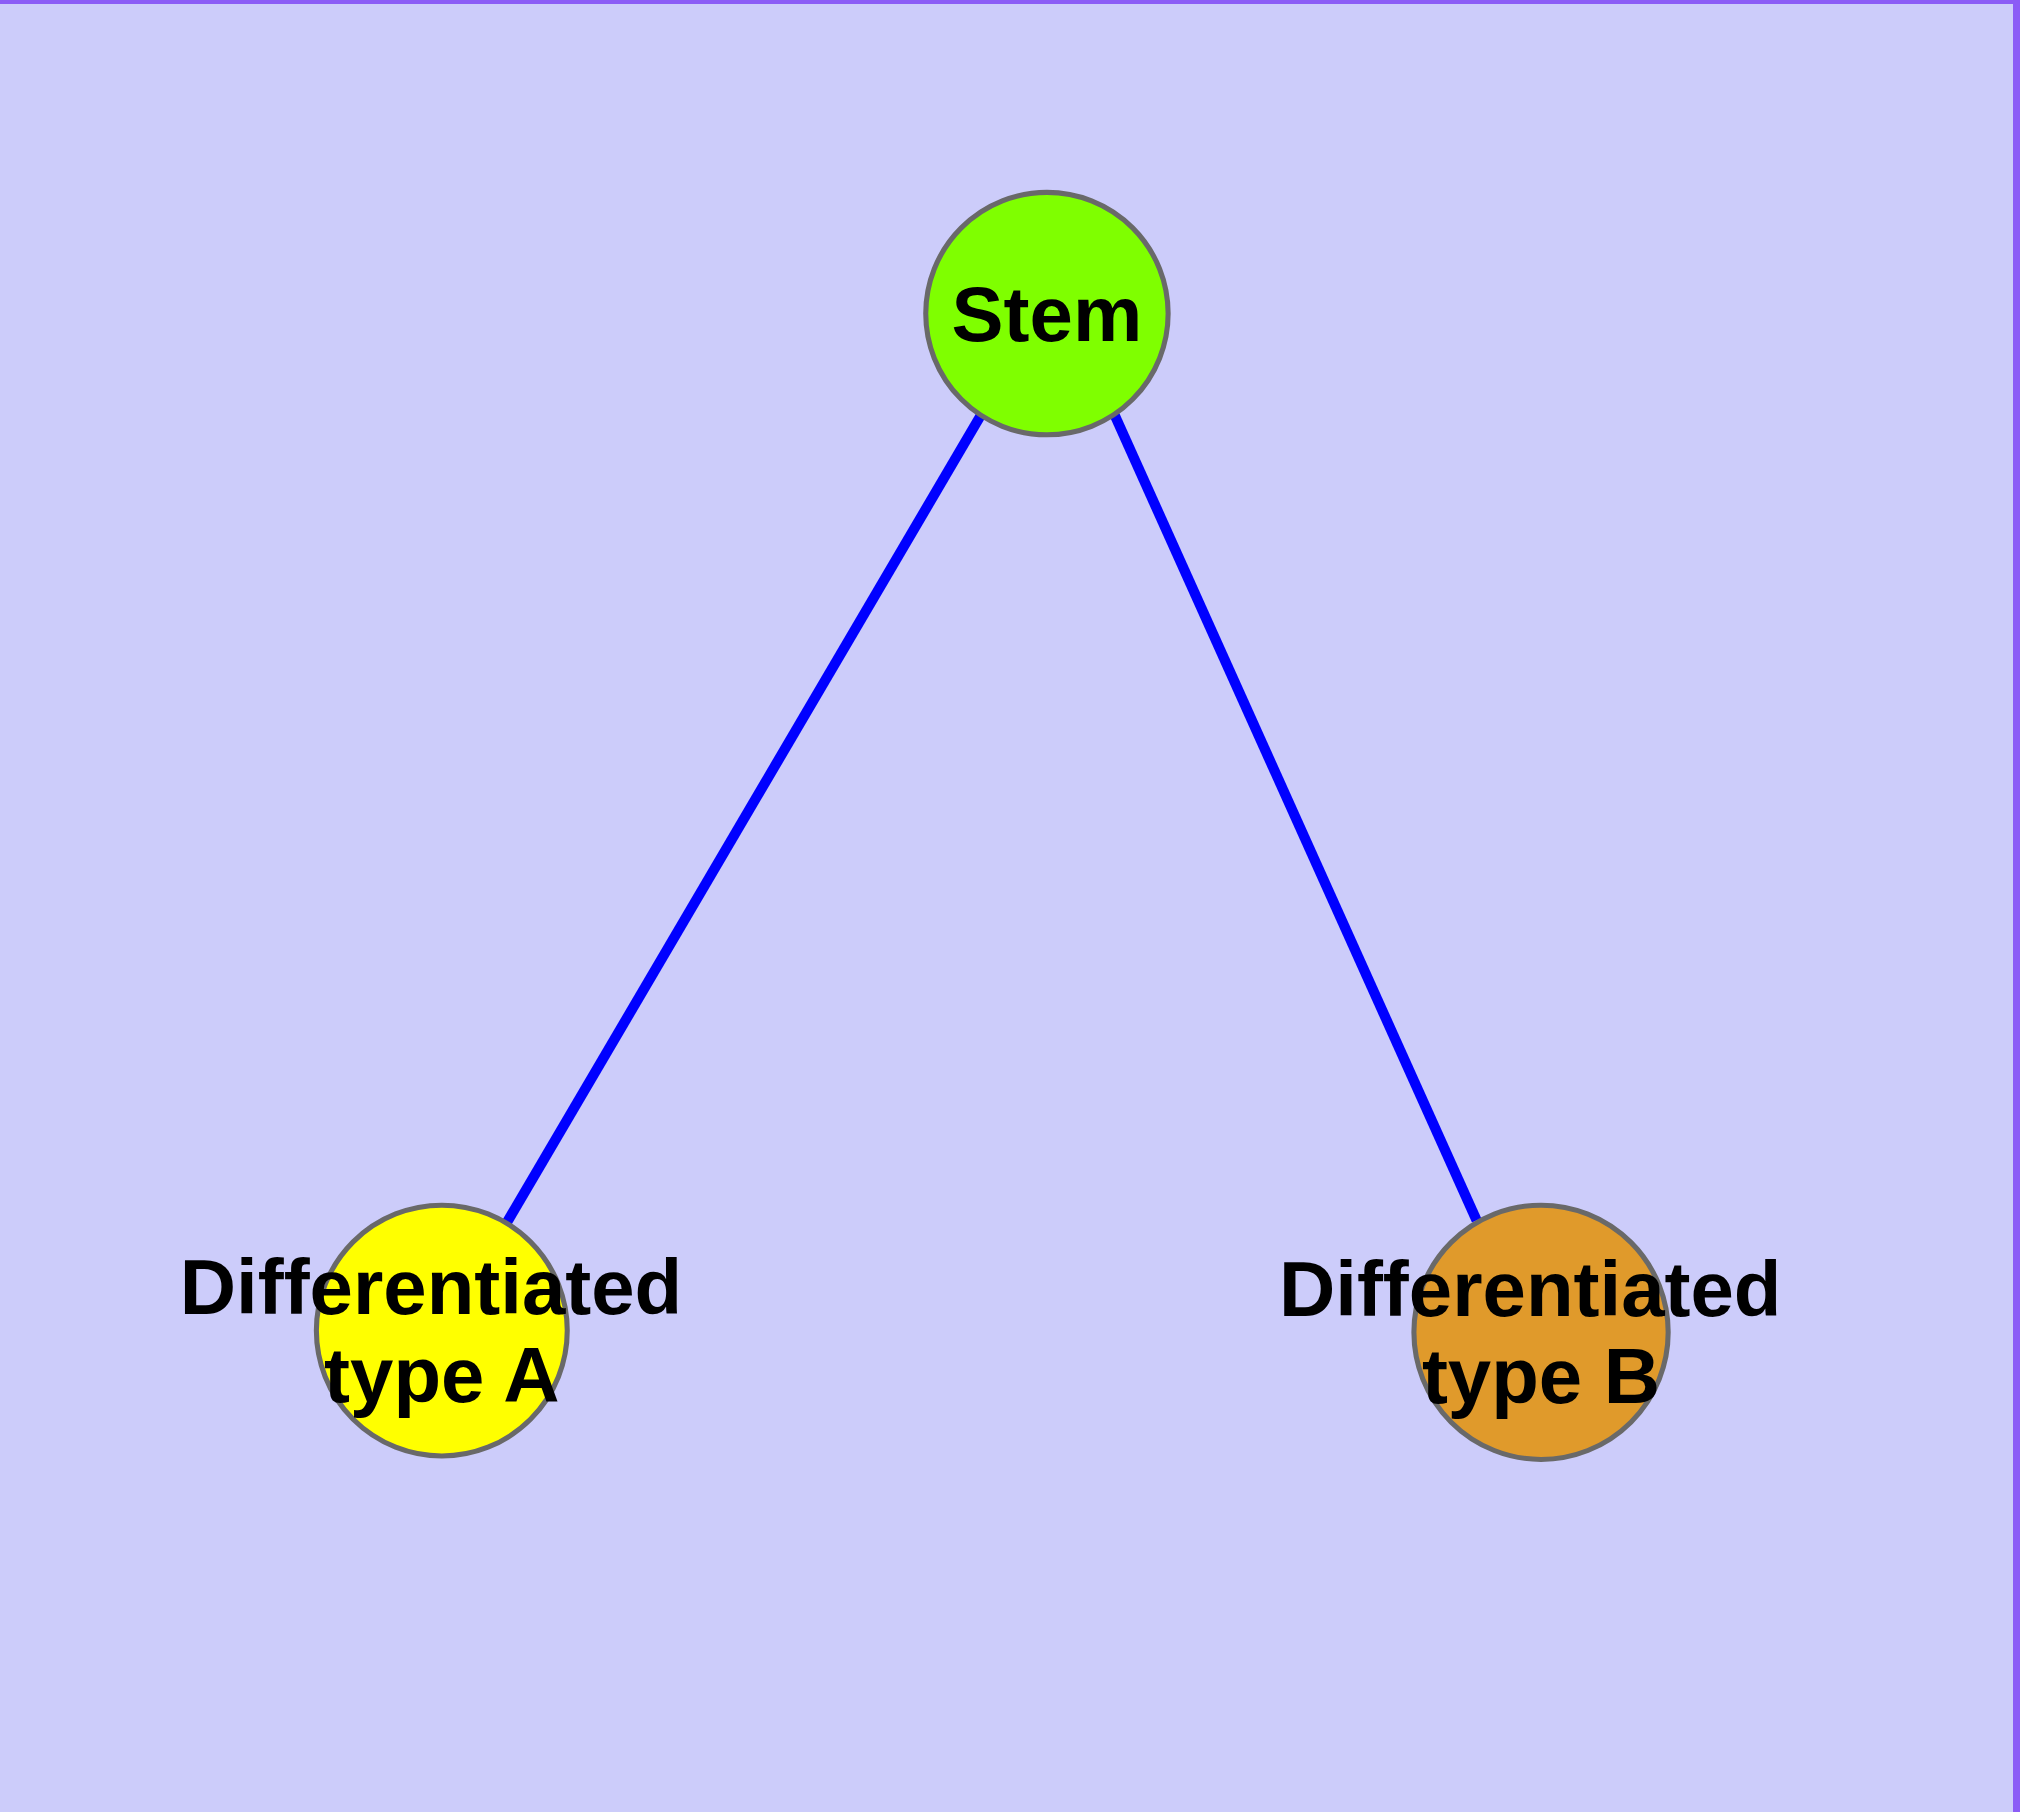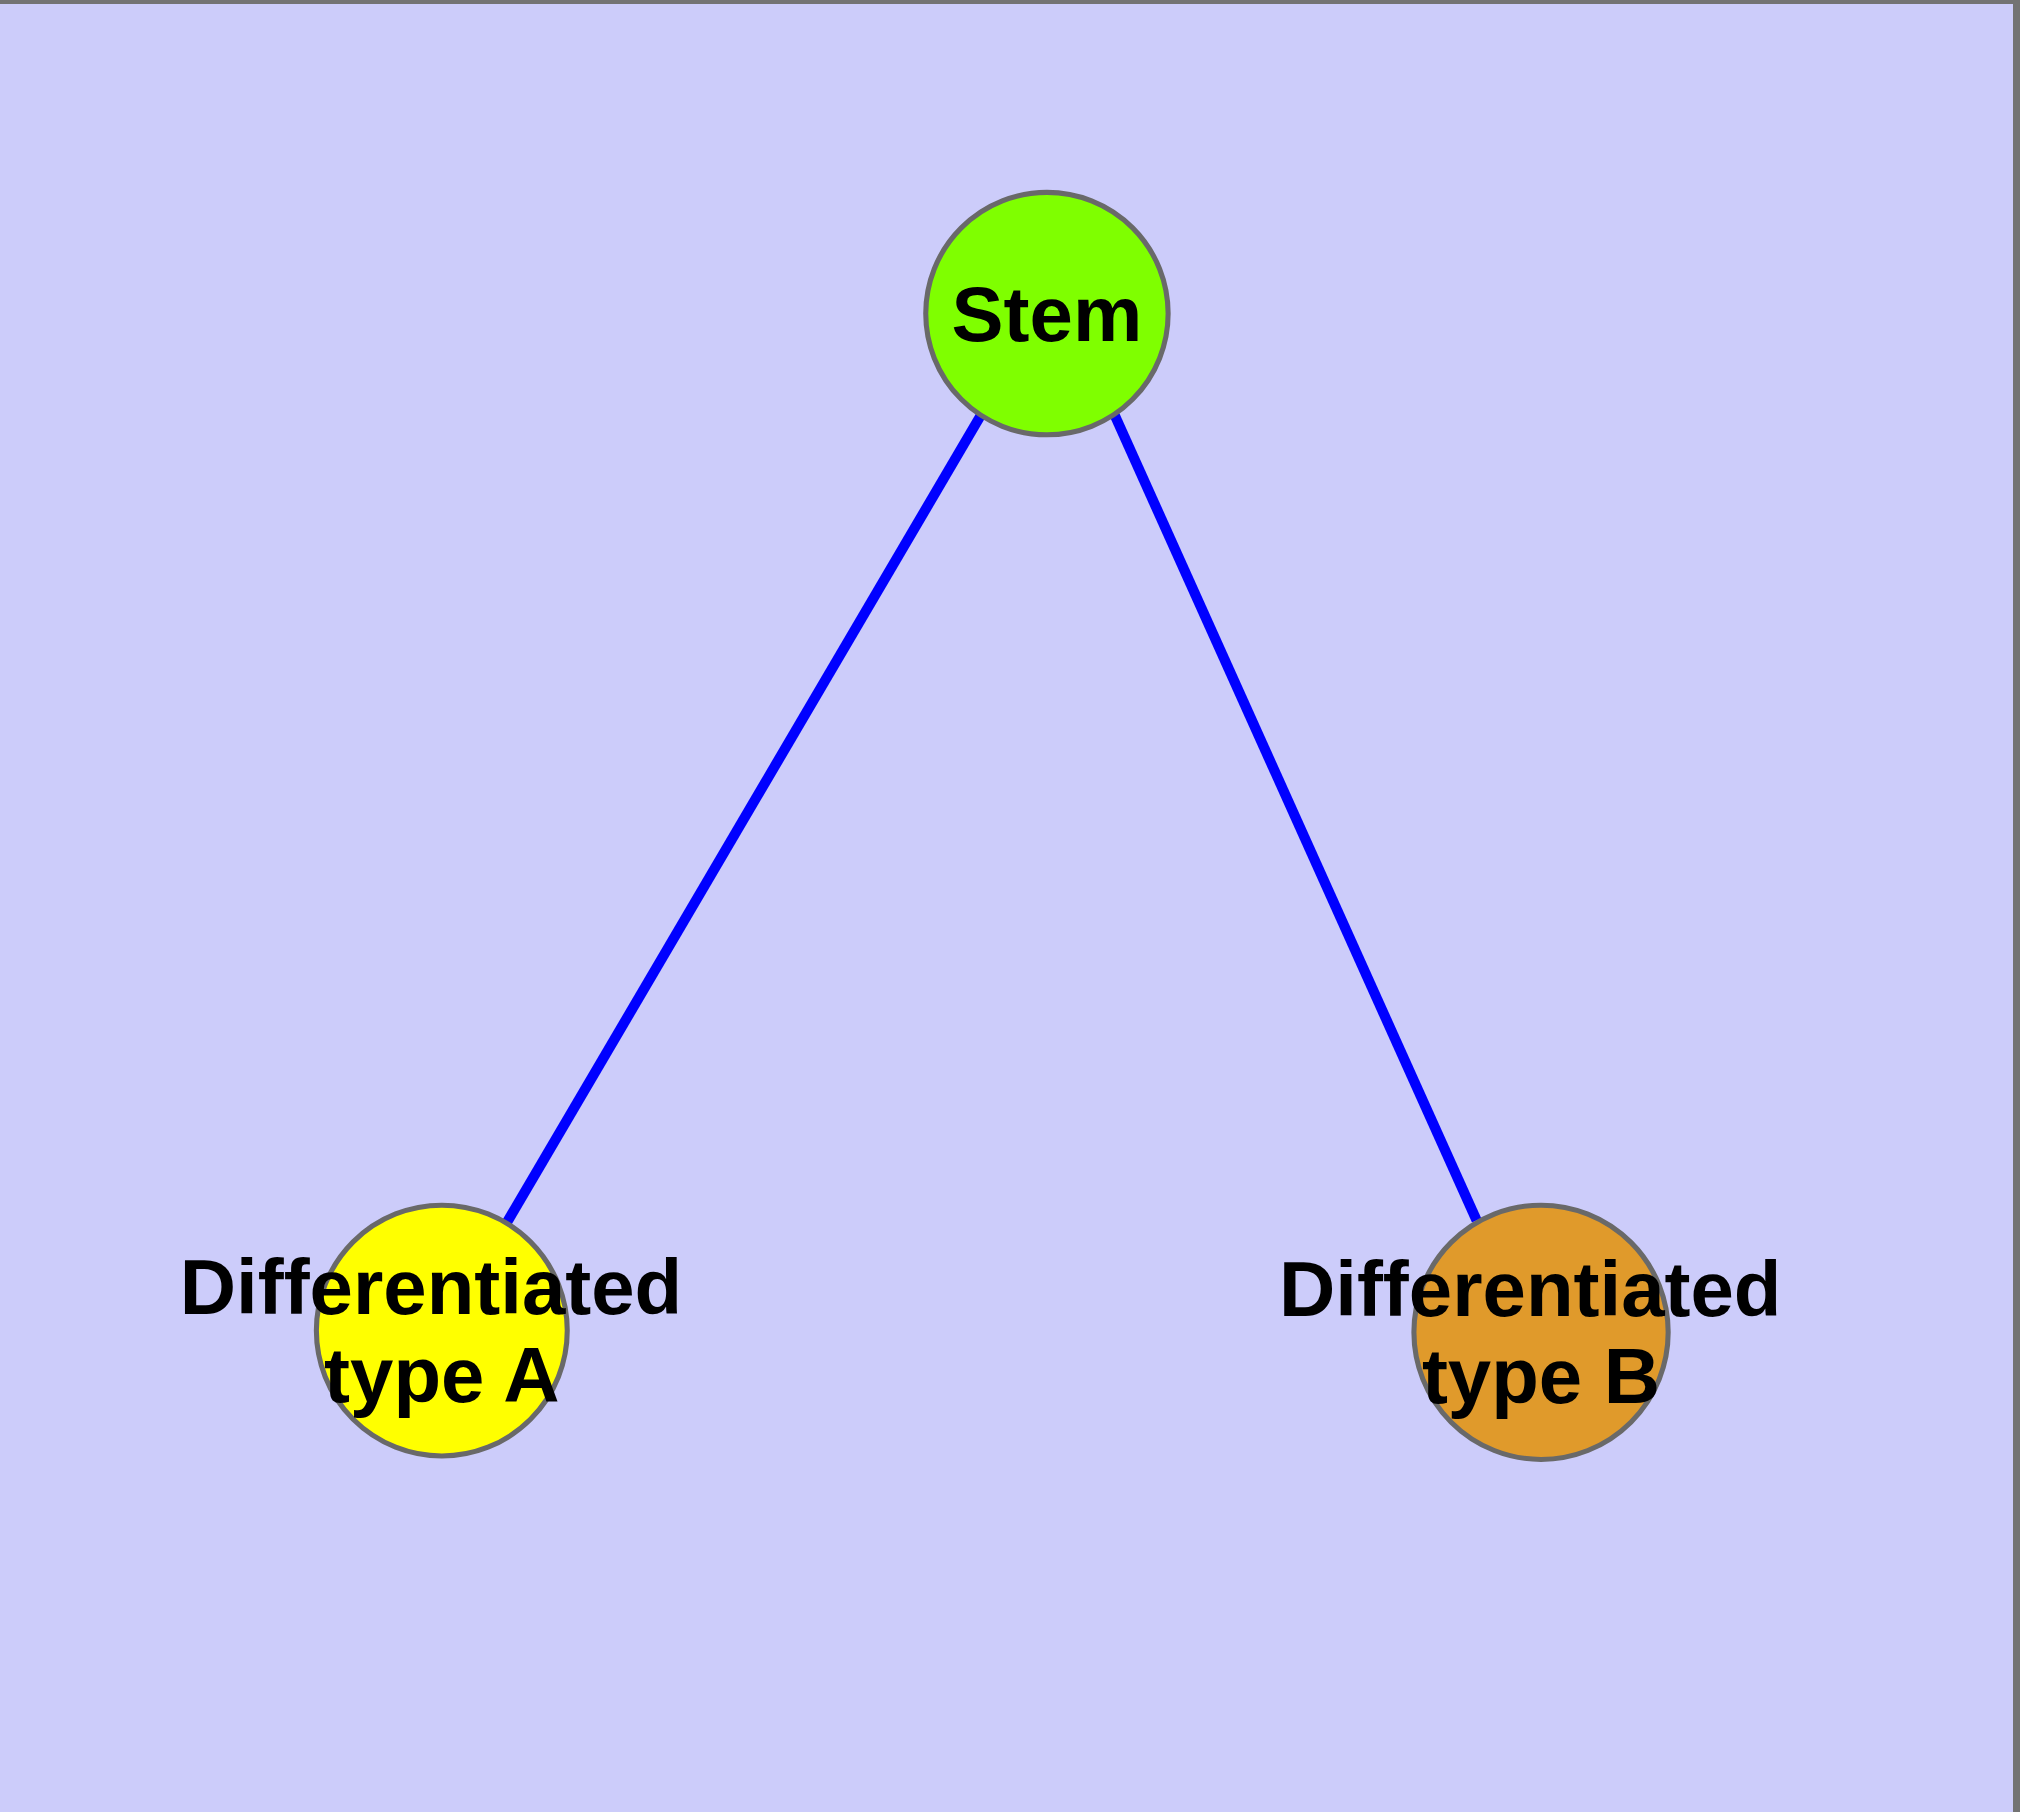"Stem" #canvas { background: #737373 -> #8b5cf6 }
